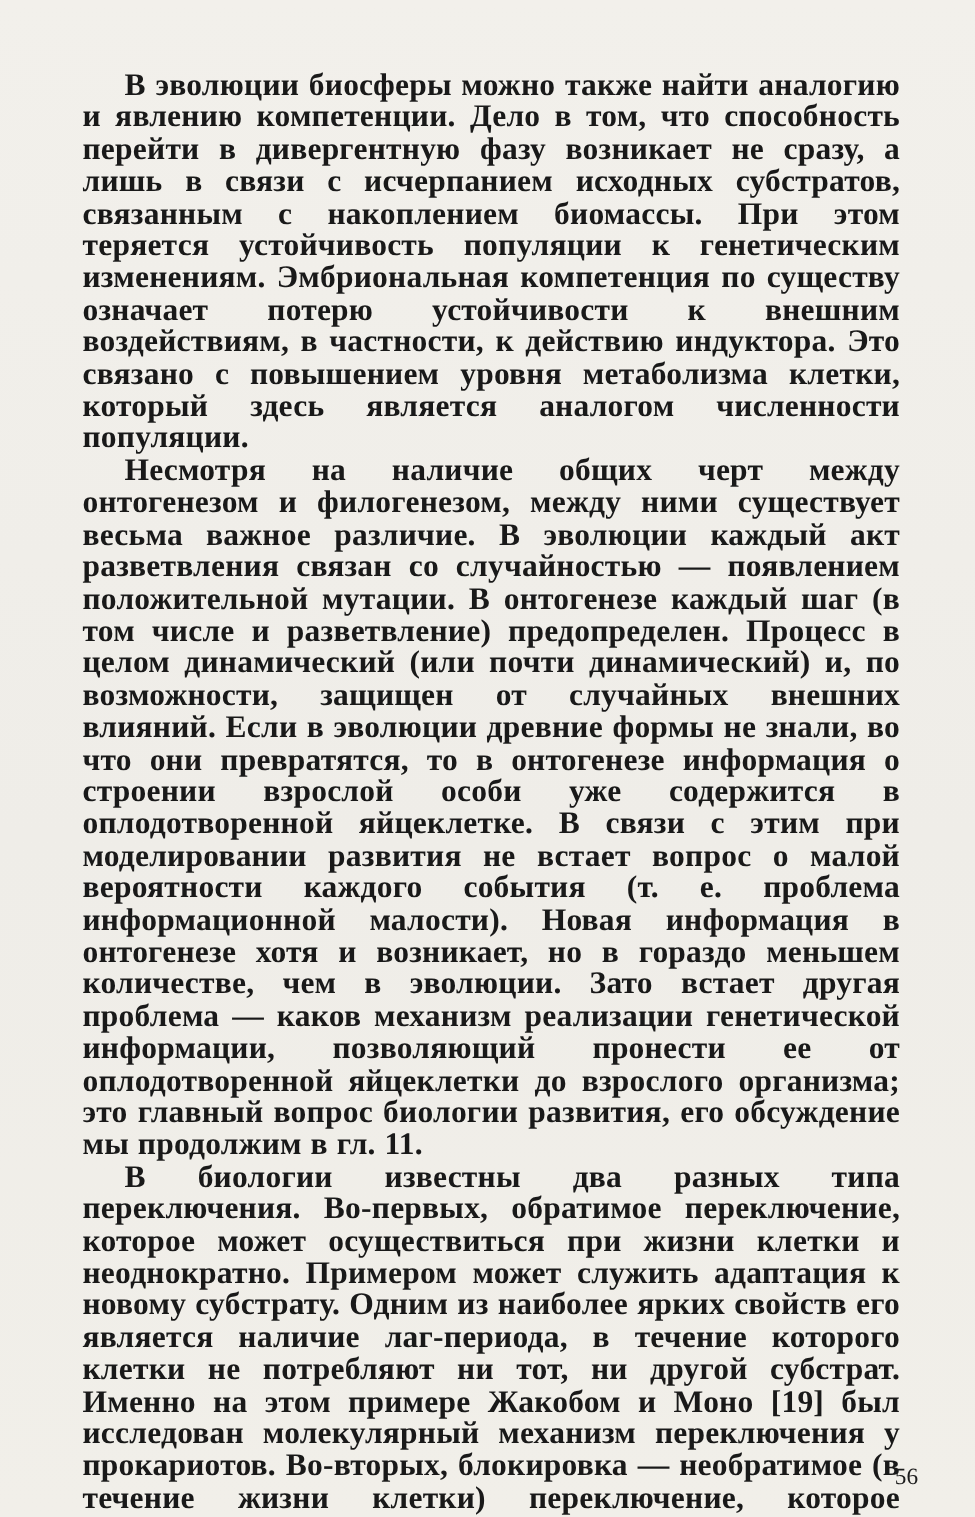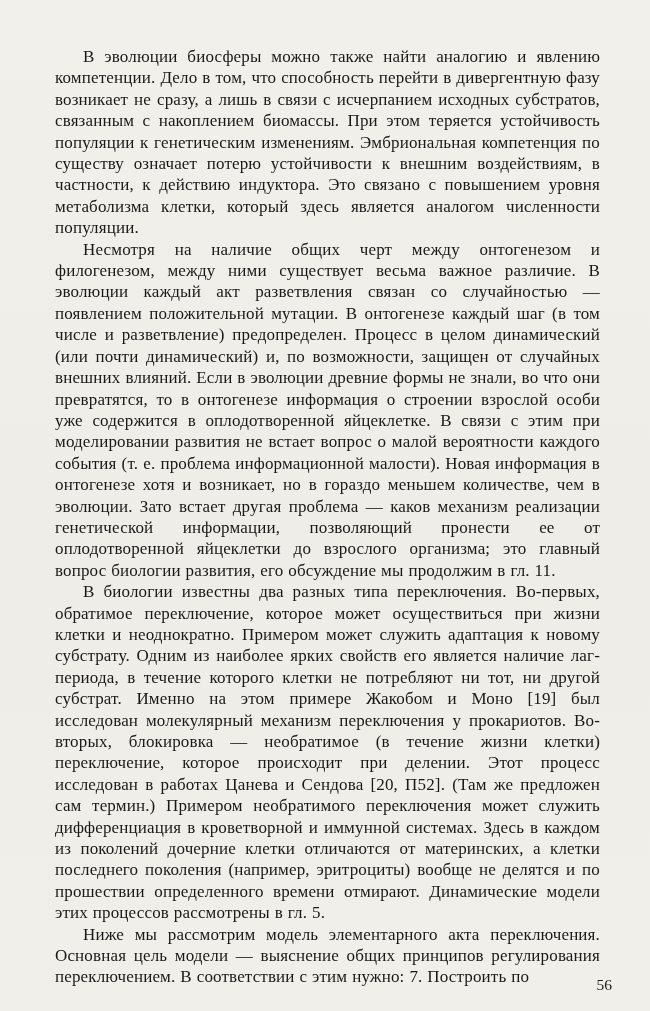"В эволюции биосферы можно также" .text-block p { font-size: 17px -> 21px; font-weight: none -> bold }
